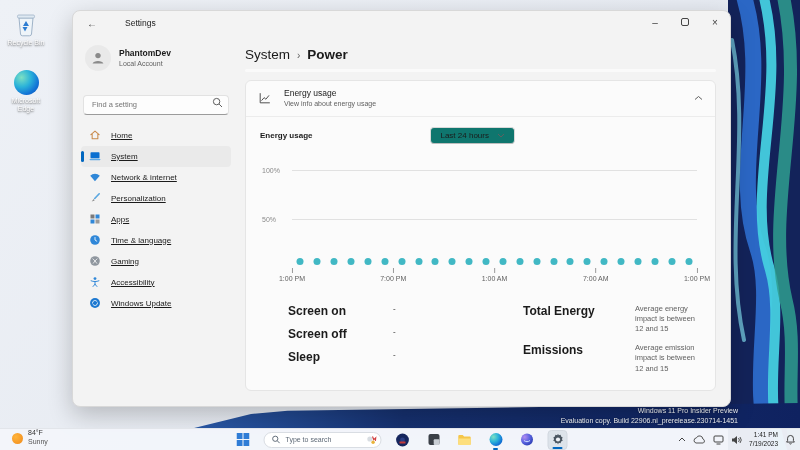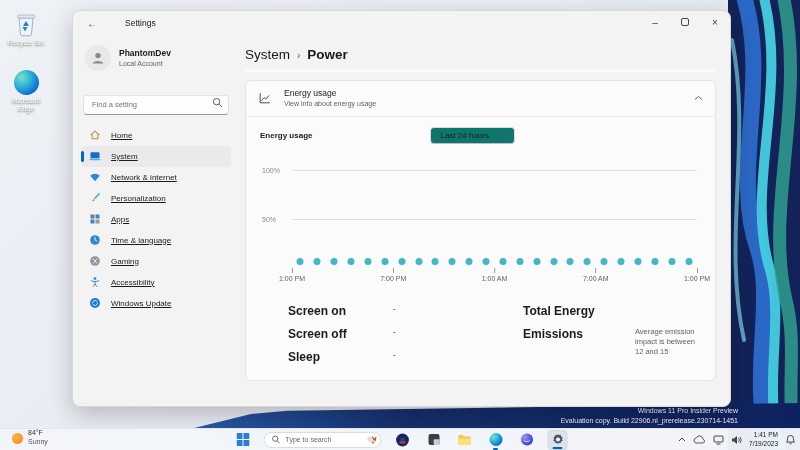"Average energy impact is between" span.sdesc { html: none -> <span>Average energy impact is between 12 and 15</span> }
